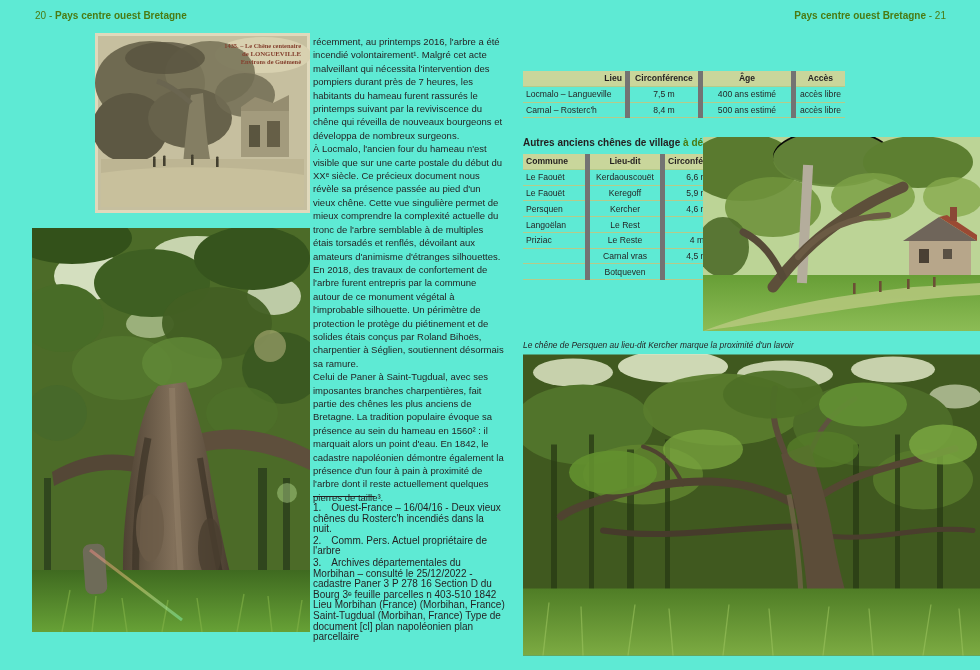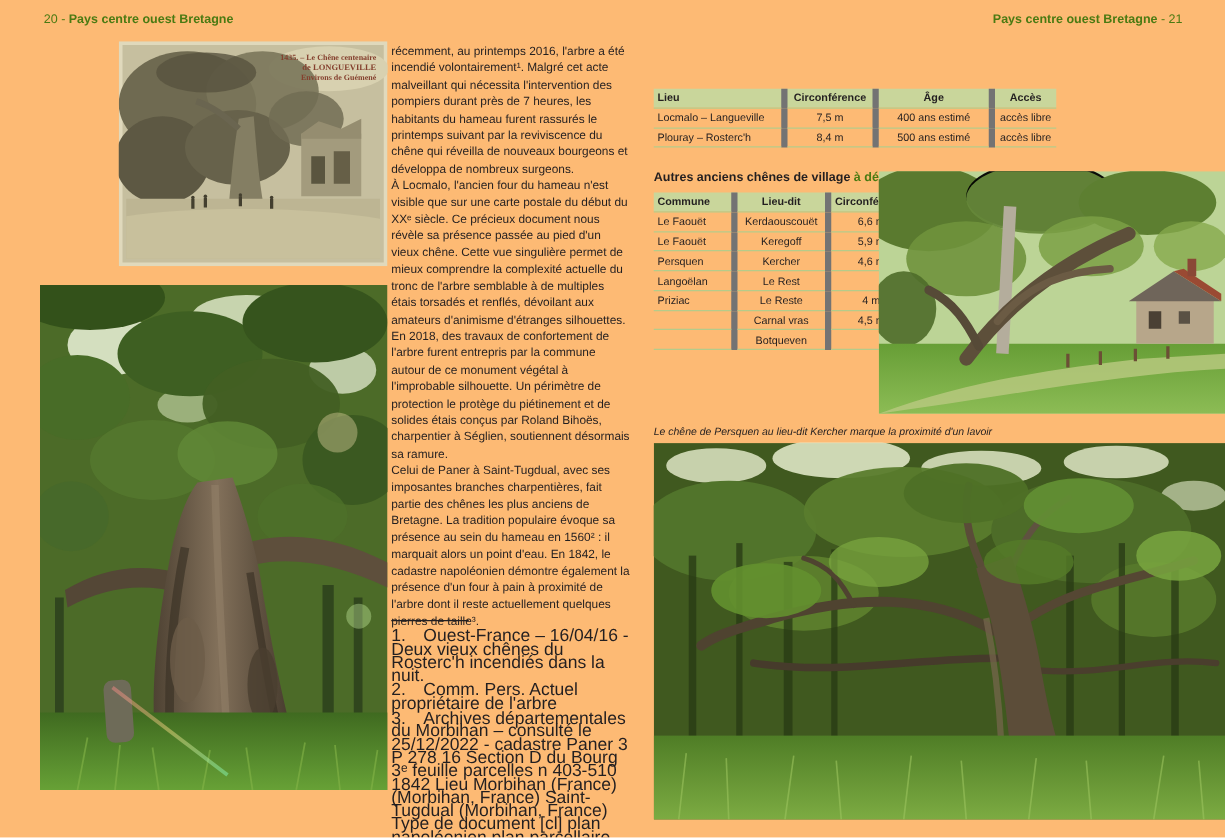"20 - Pays centre ouest" .spread { background: #fdba74 -> #5eead4 }
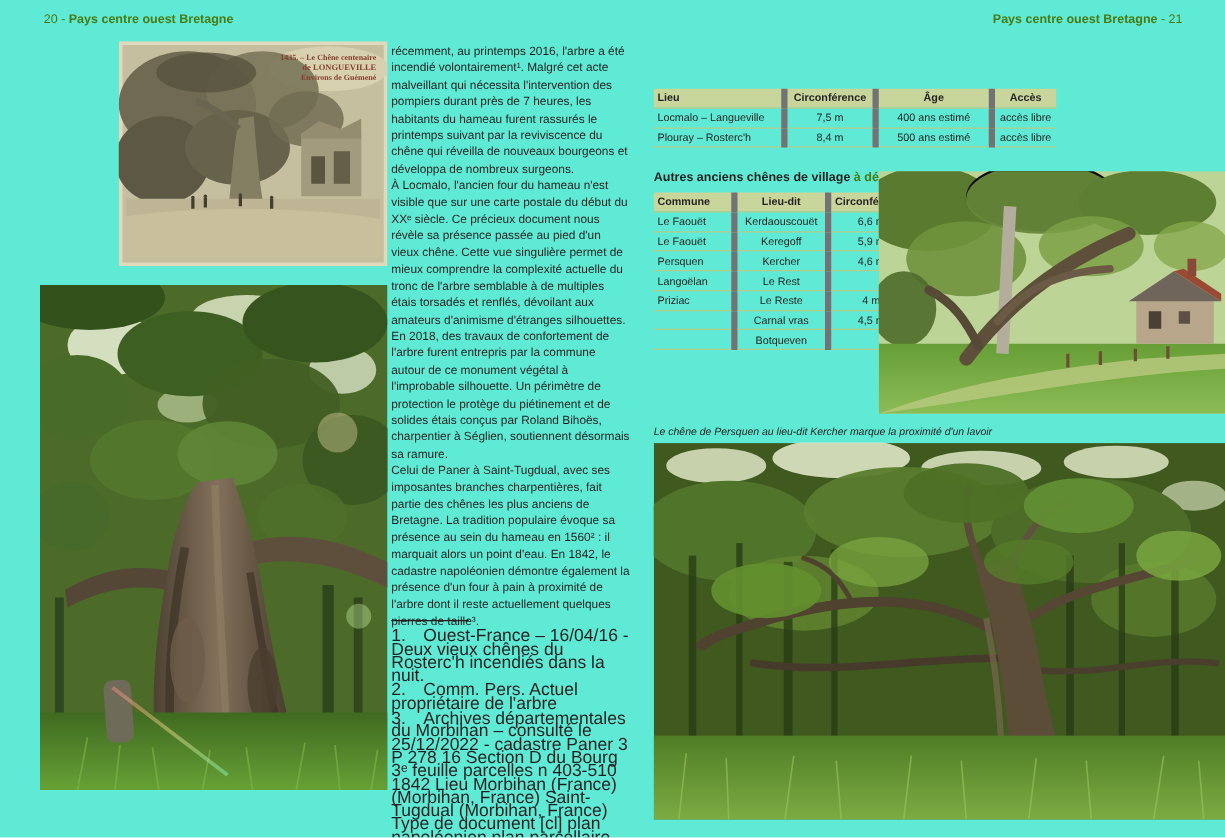"Lieu" .tbl-main th:nth-child(1) { text-align: left -> right }
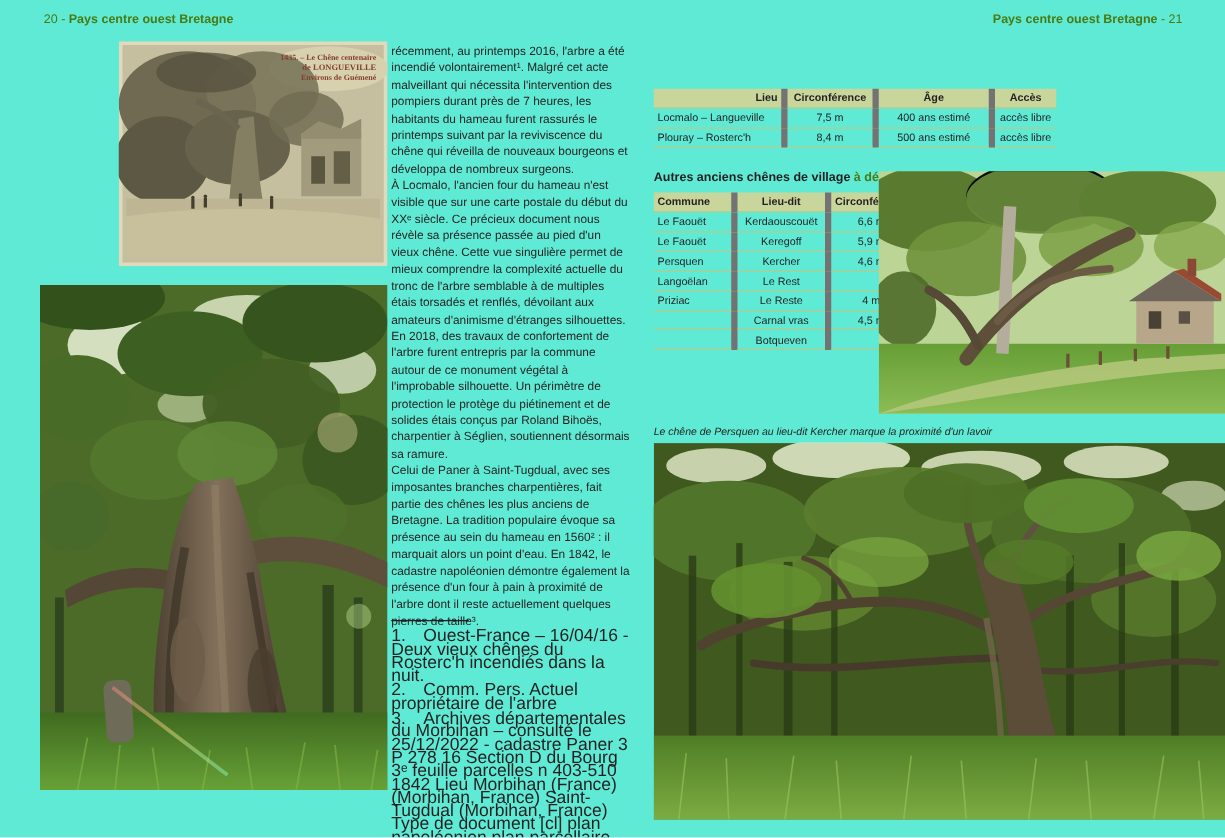"Plouray – Rosterc'h" td { text: Plouray -> Carnal }
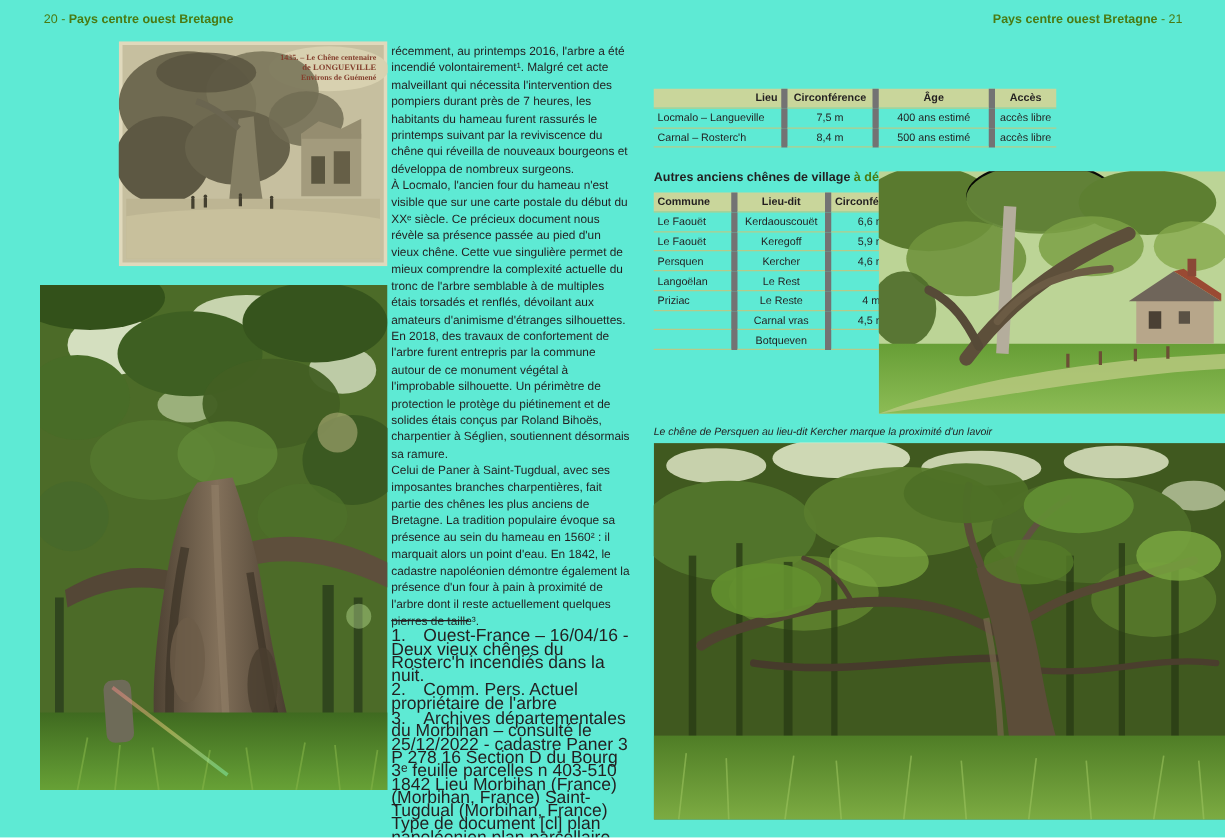"1. Ouest-France – 16/04/16 -" .footnotes .fnote { font-size: 14px -> 10px }
